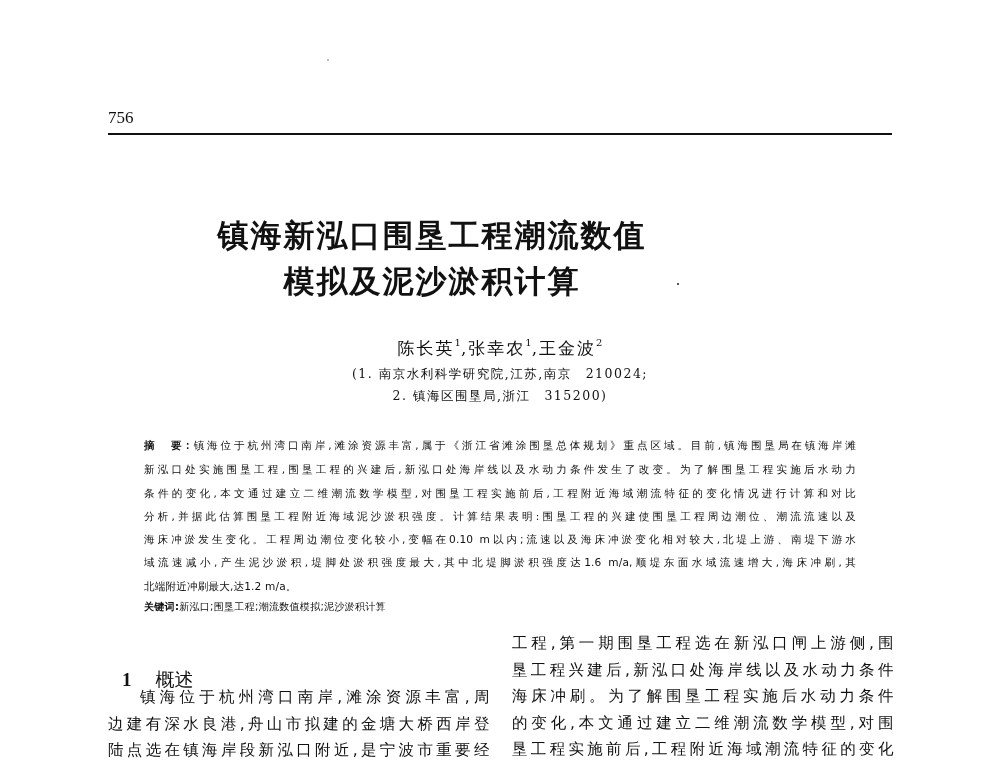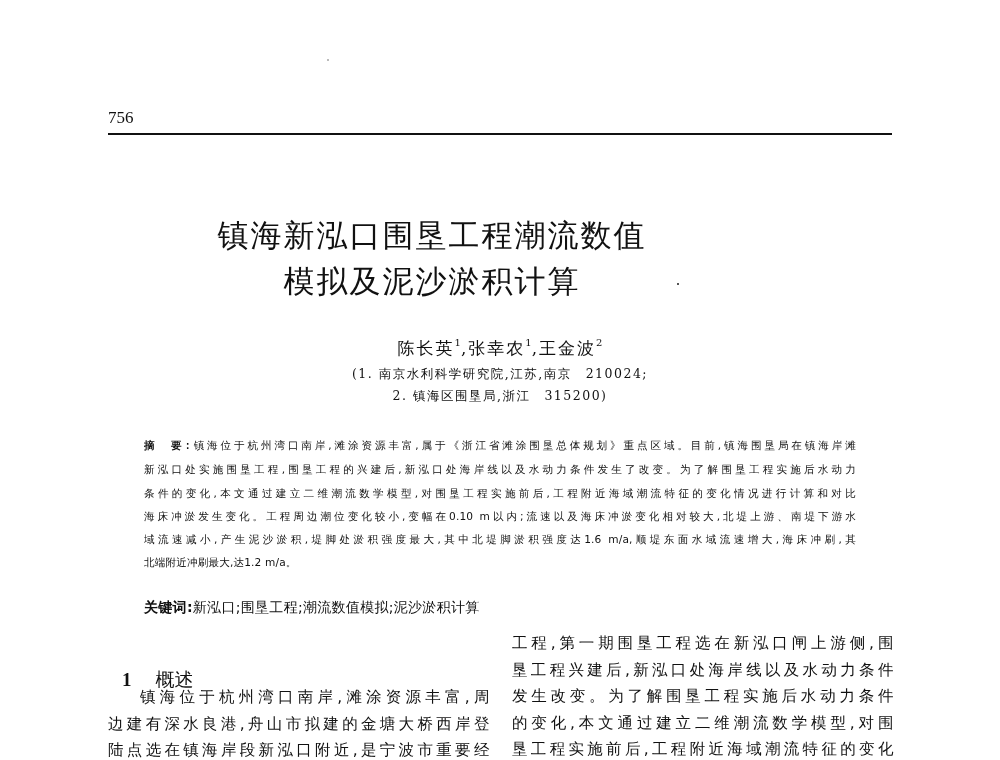"镇海新泓口围垦工程潮流数值" .title { font-weight: normal -> bold }
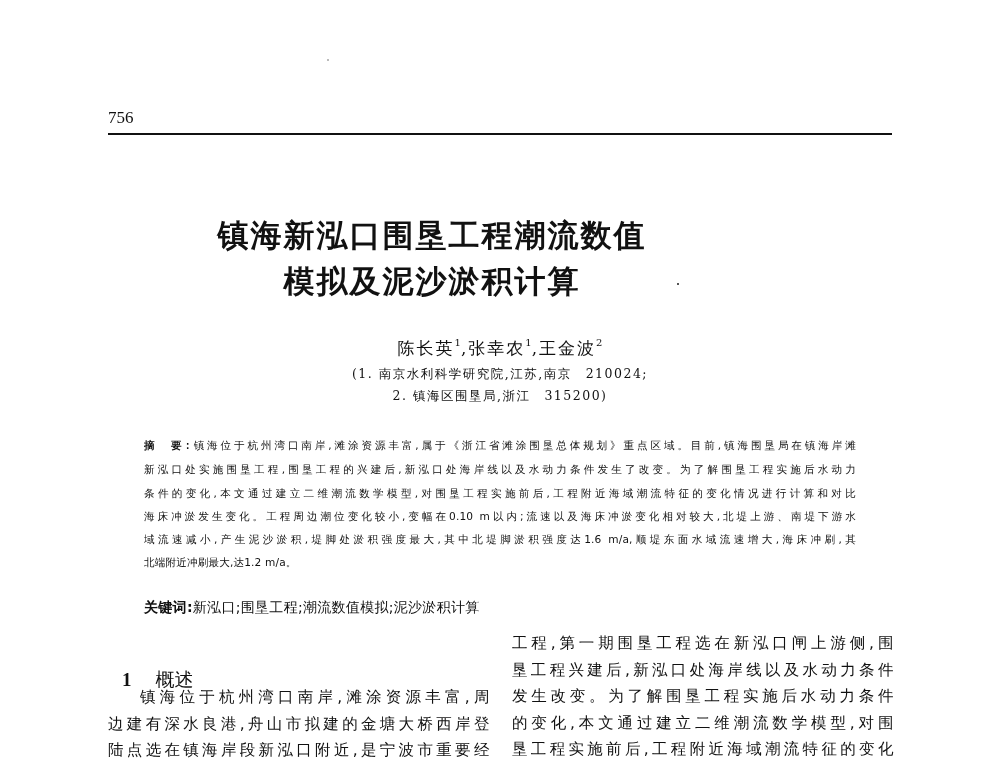"分析,并据此估算围垦工程附近海域泥沙淤积强度。计算结果表明:围垦工程的兴建使围垦" span.abs-line { html: none -> <span>分析,并据此估算围垦工程附近海域泥沙淤积强度。计算结果表明:围垦工程的兴建使围垦工程周边潮位、潮流流速以及</span> }
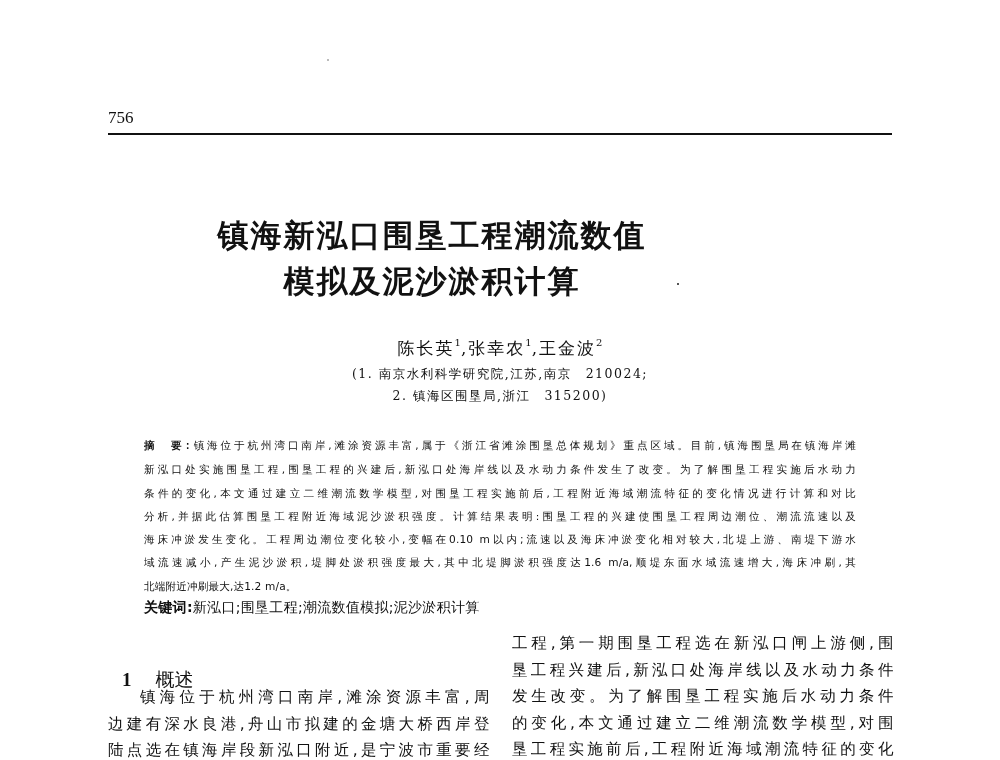"关键词:新泓口;围垦工程;潮流数值模拟;泥沙淤积计算" .keywords { font-size: 14px -> 10px }
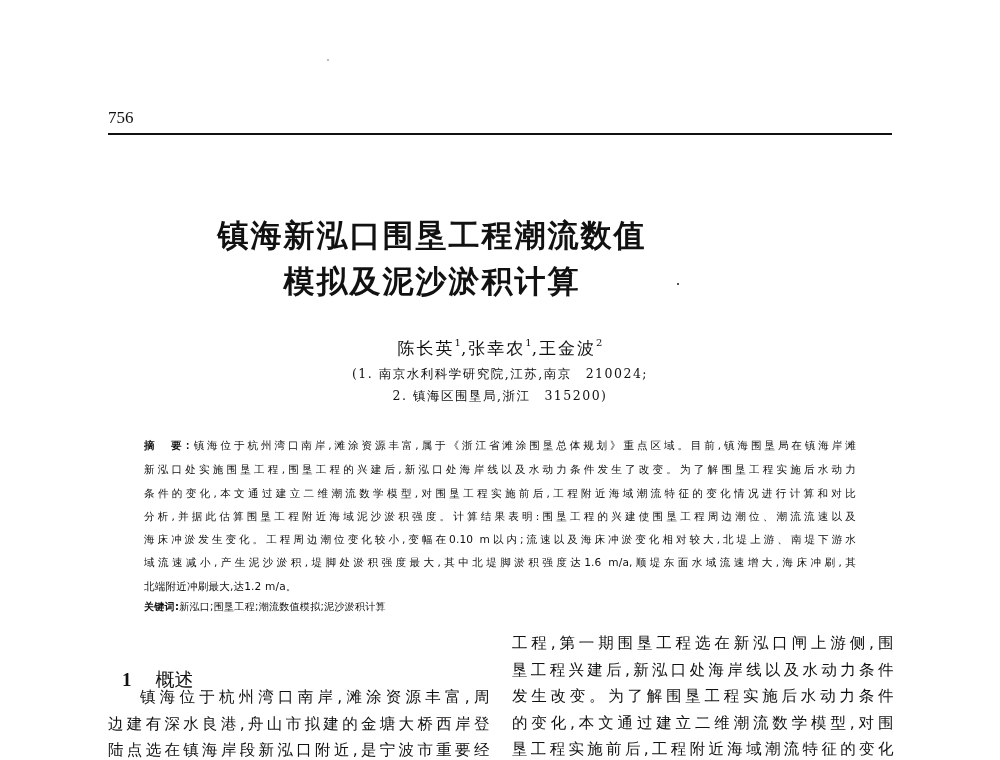"发生改变。为了解围垦工程实施后水动力条件" span.cl { text: 发生改变 -> 海床冲刷 }
